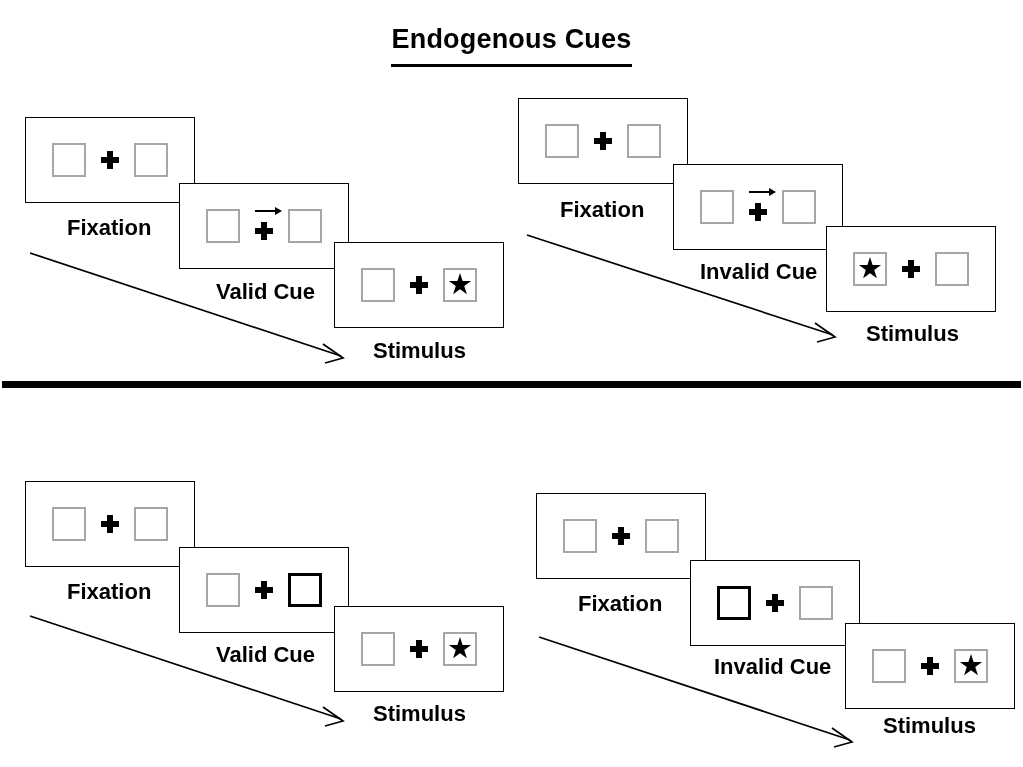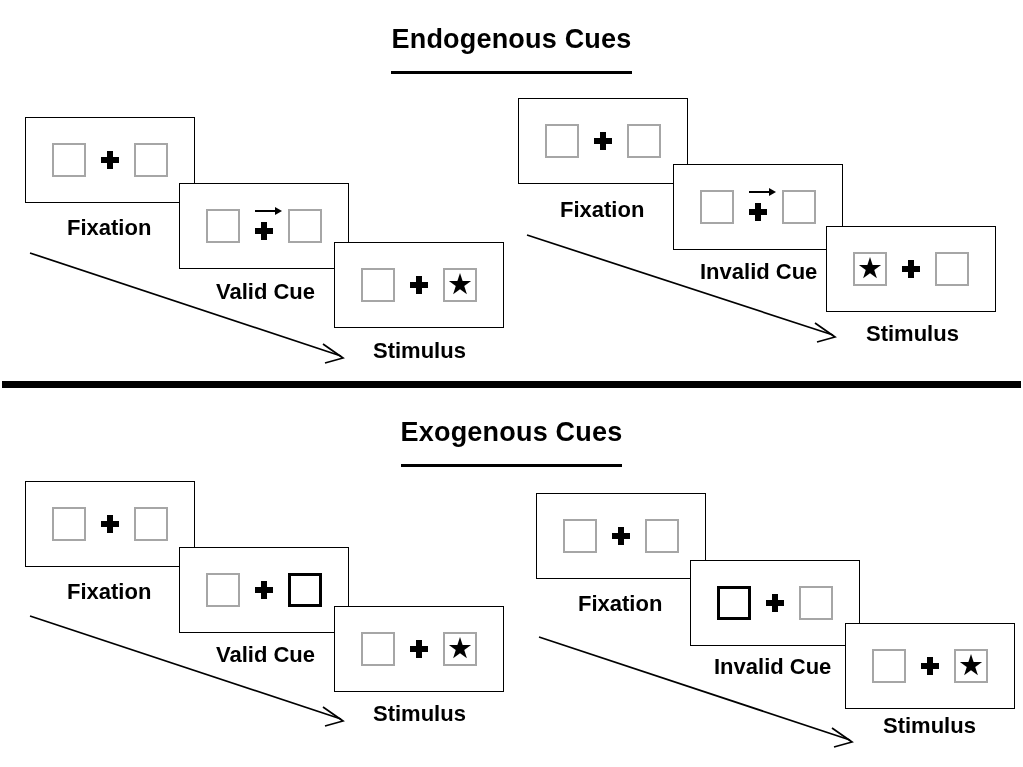"Endogenous Cues" .section-title .title-text { padding-bottom: 16px -> 9px }
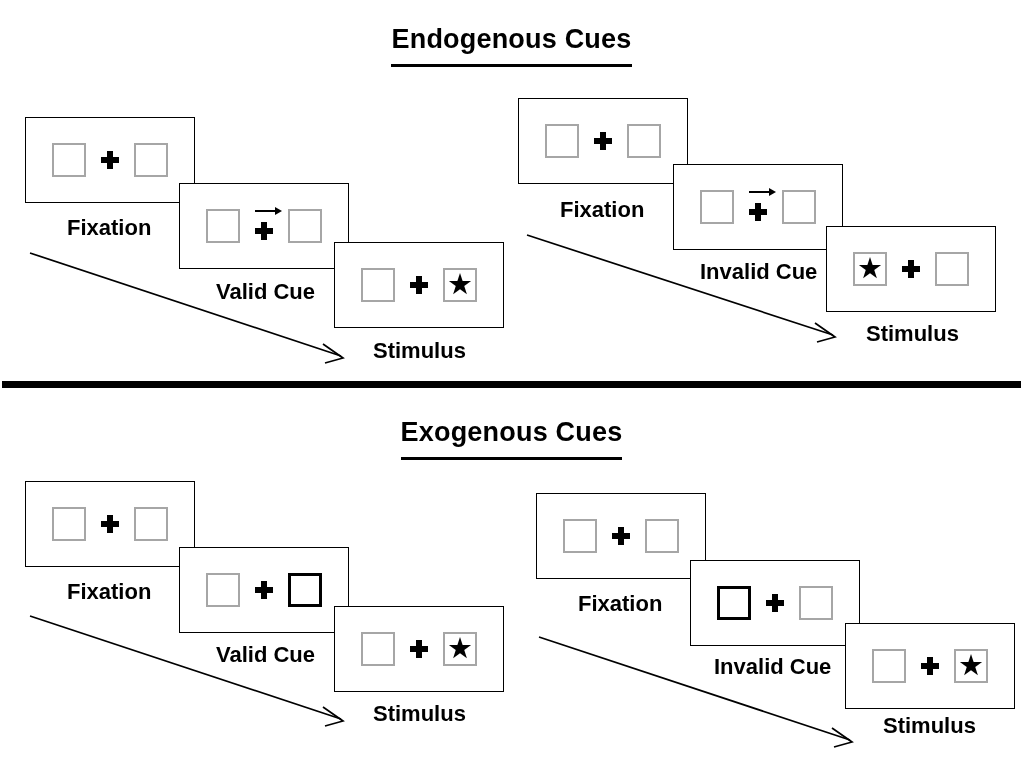"Exogenous Cues" div.section-title { html: <div> <span>Exogenous Cues</span> </div> -> none }
